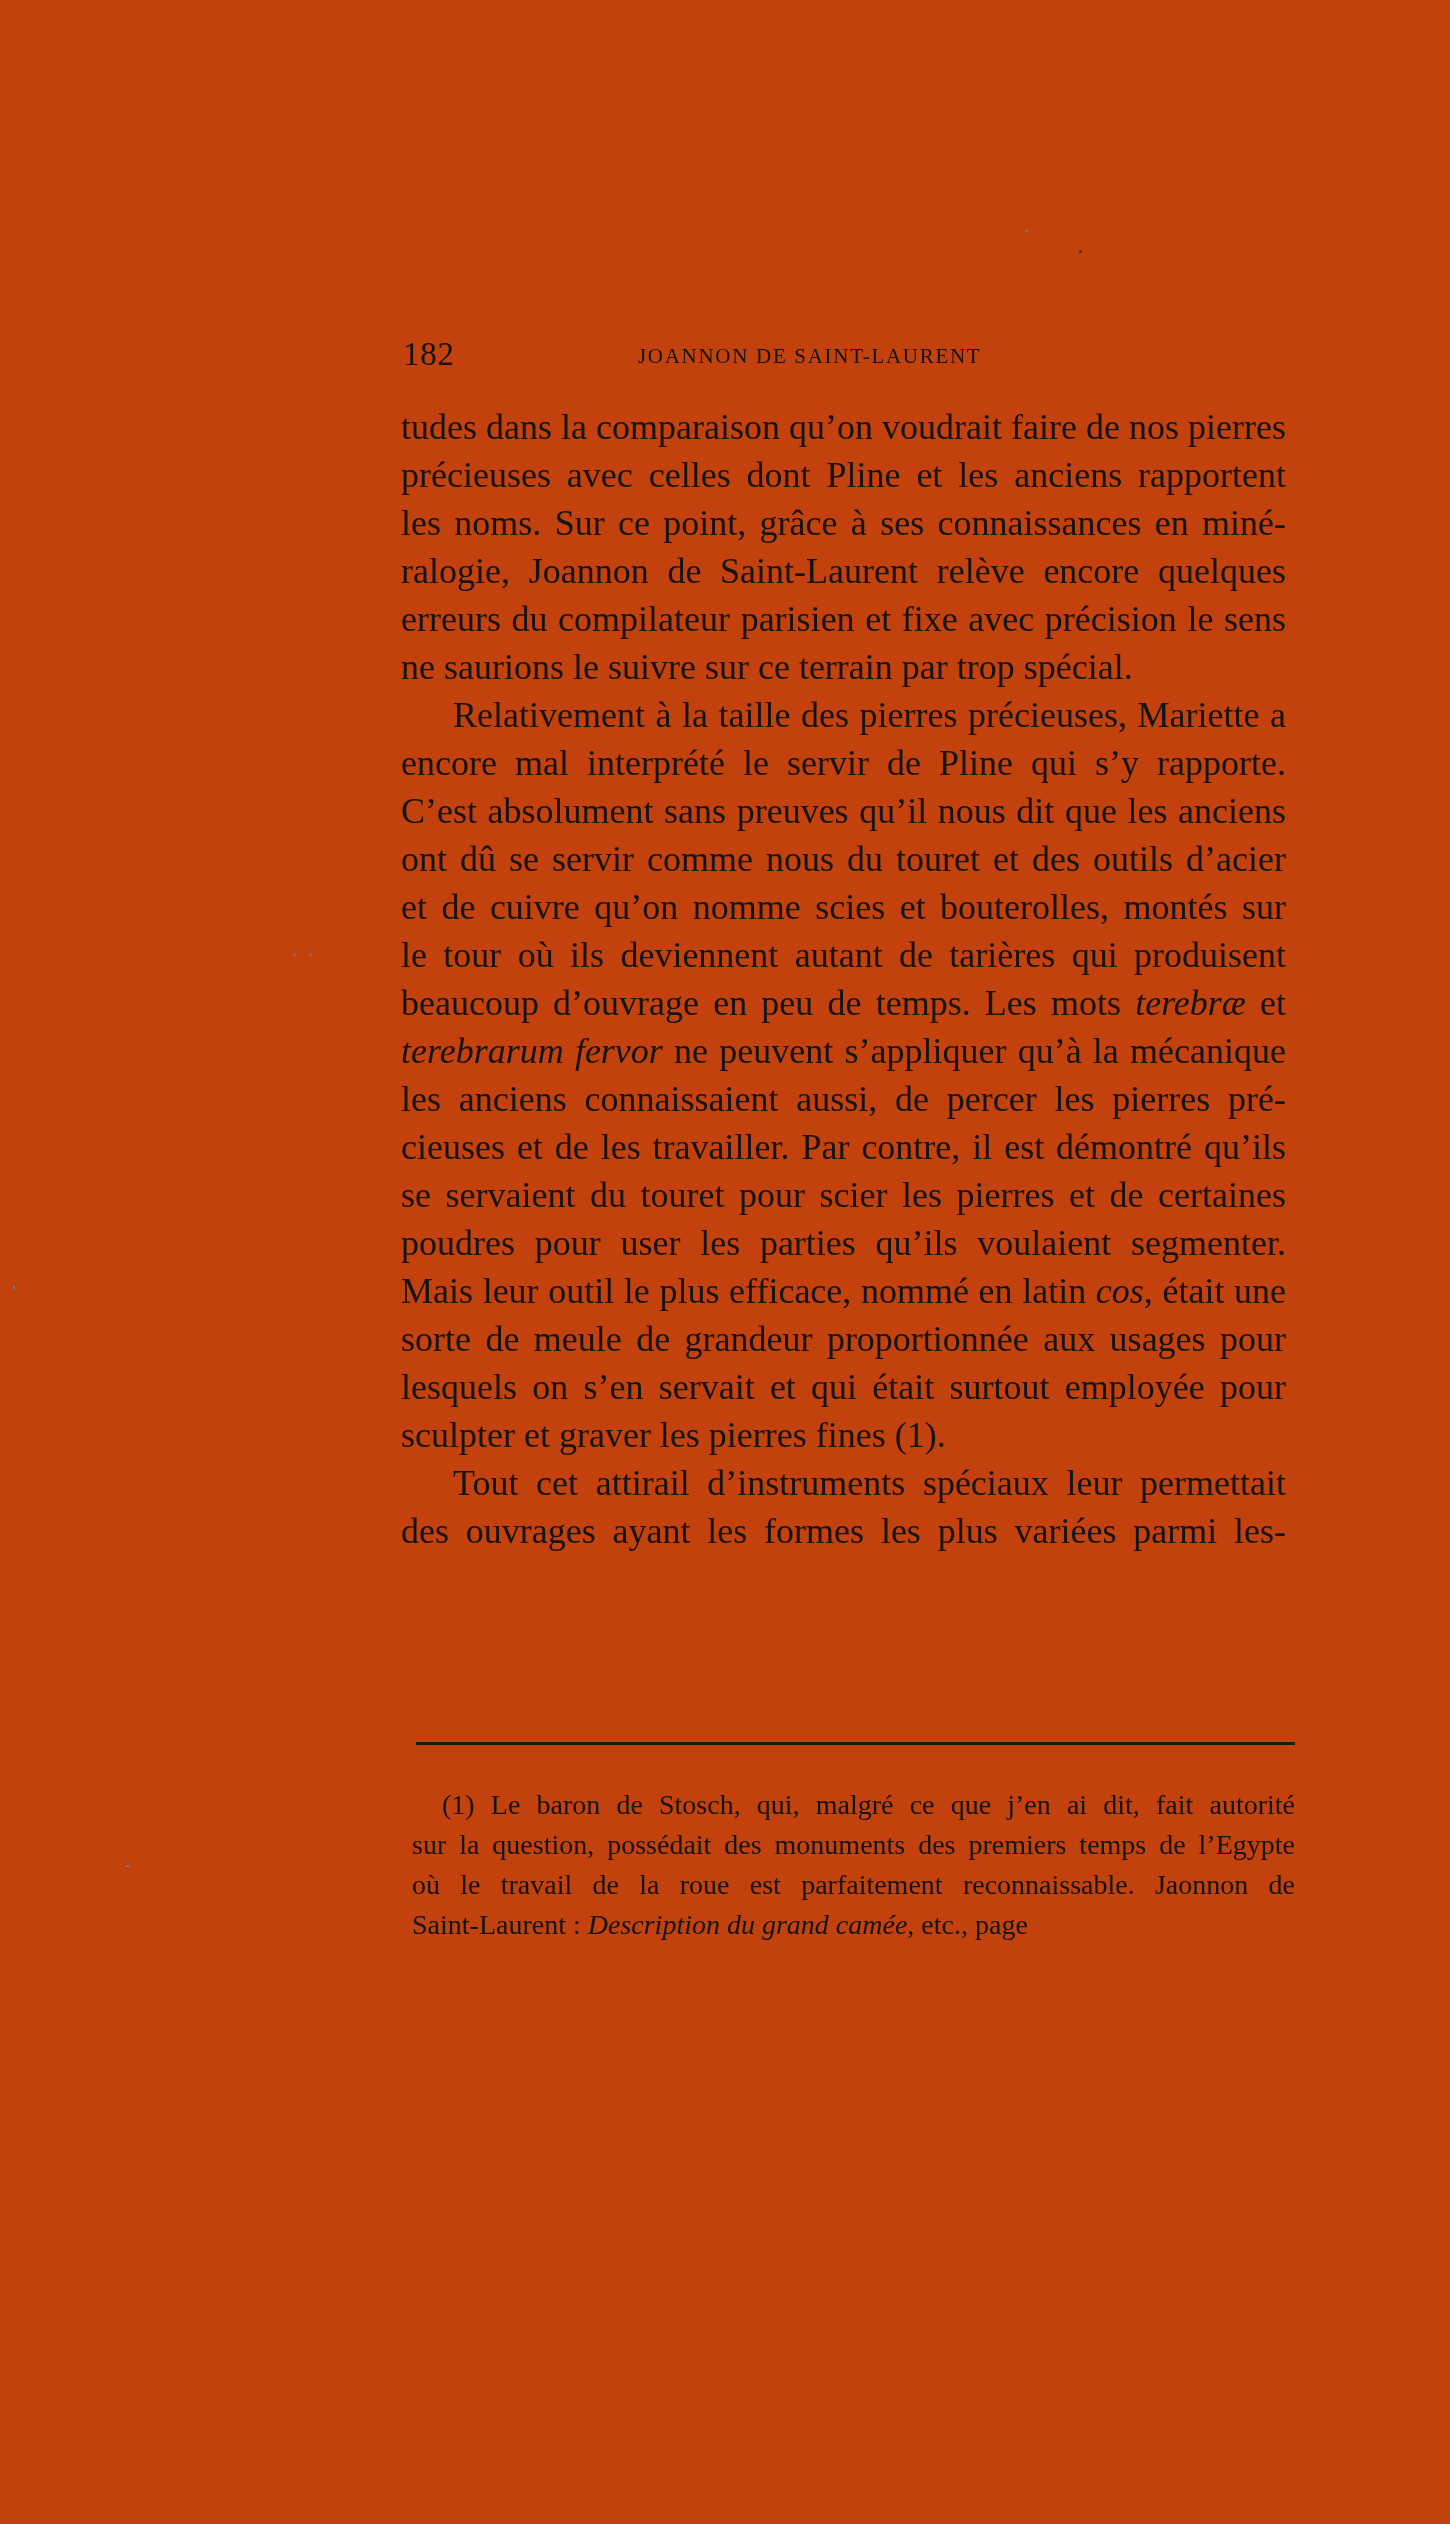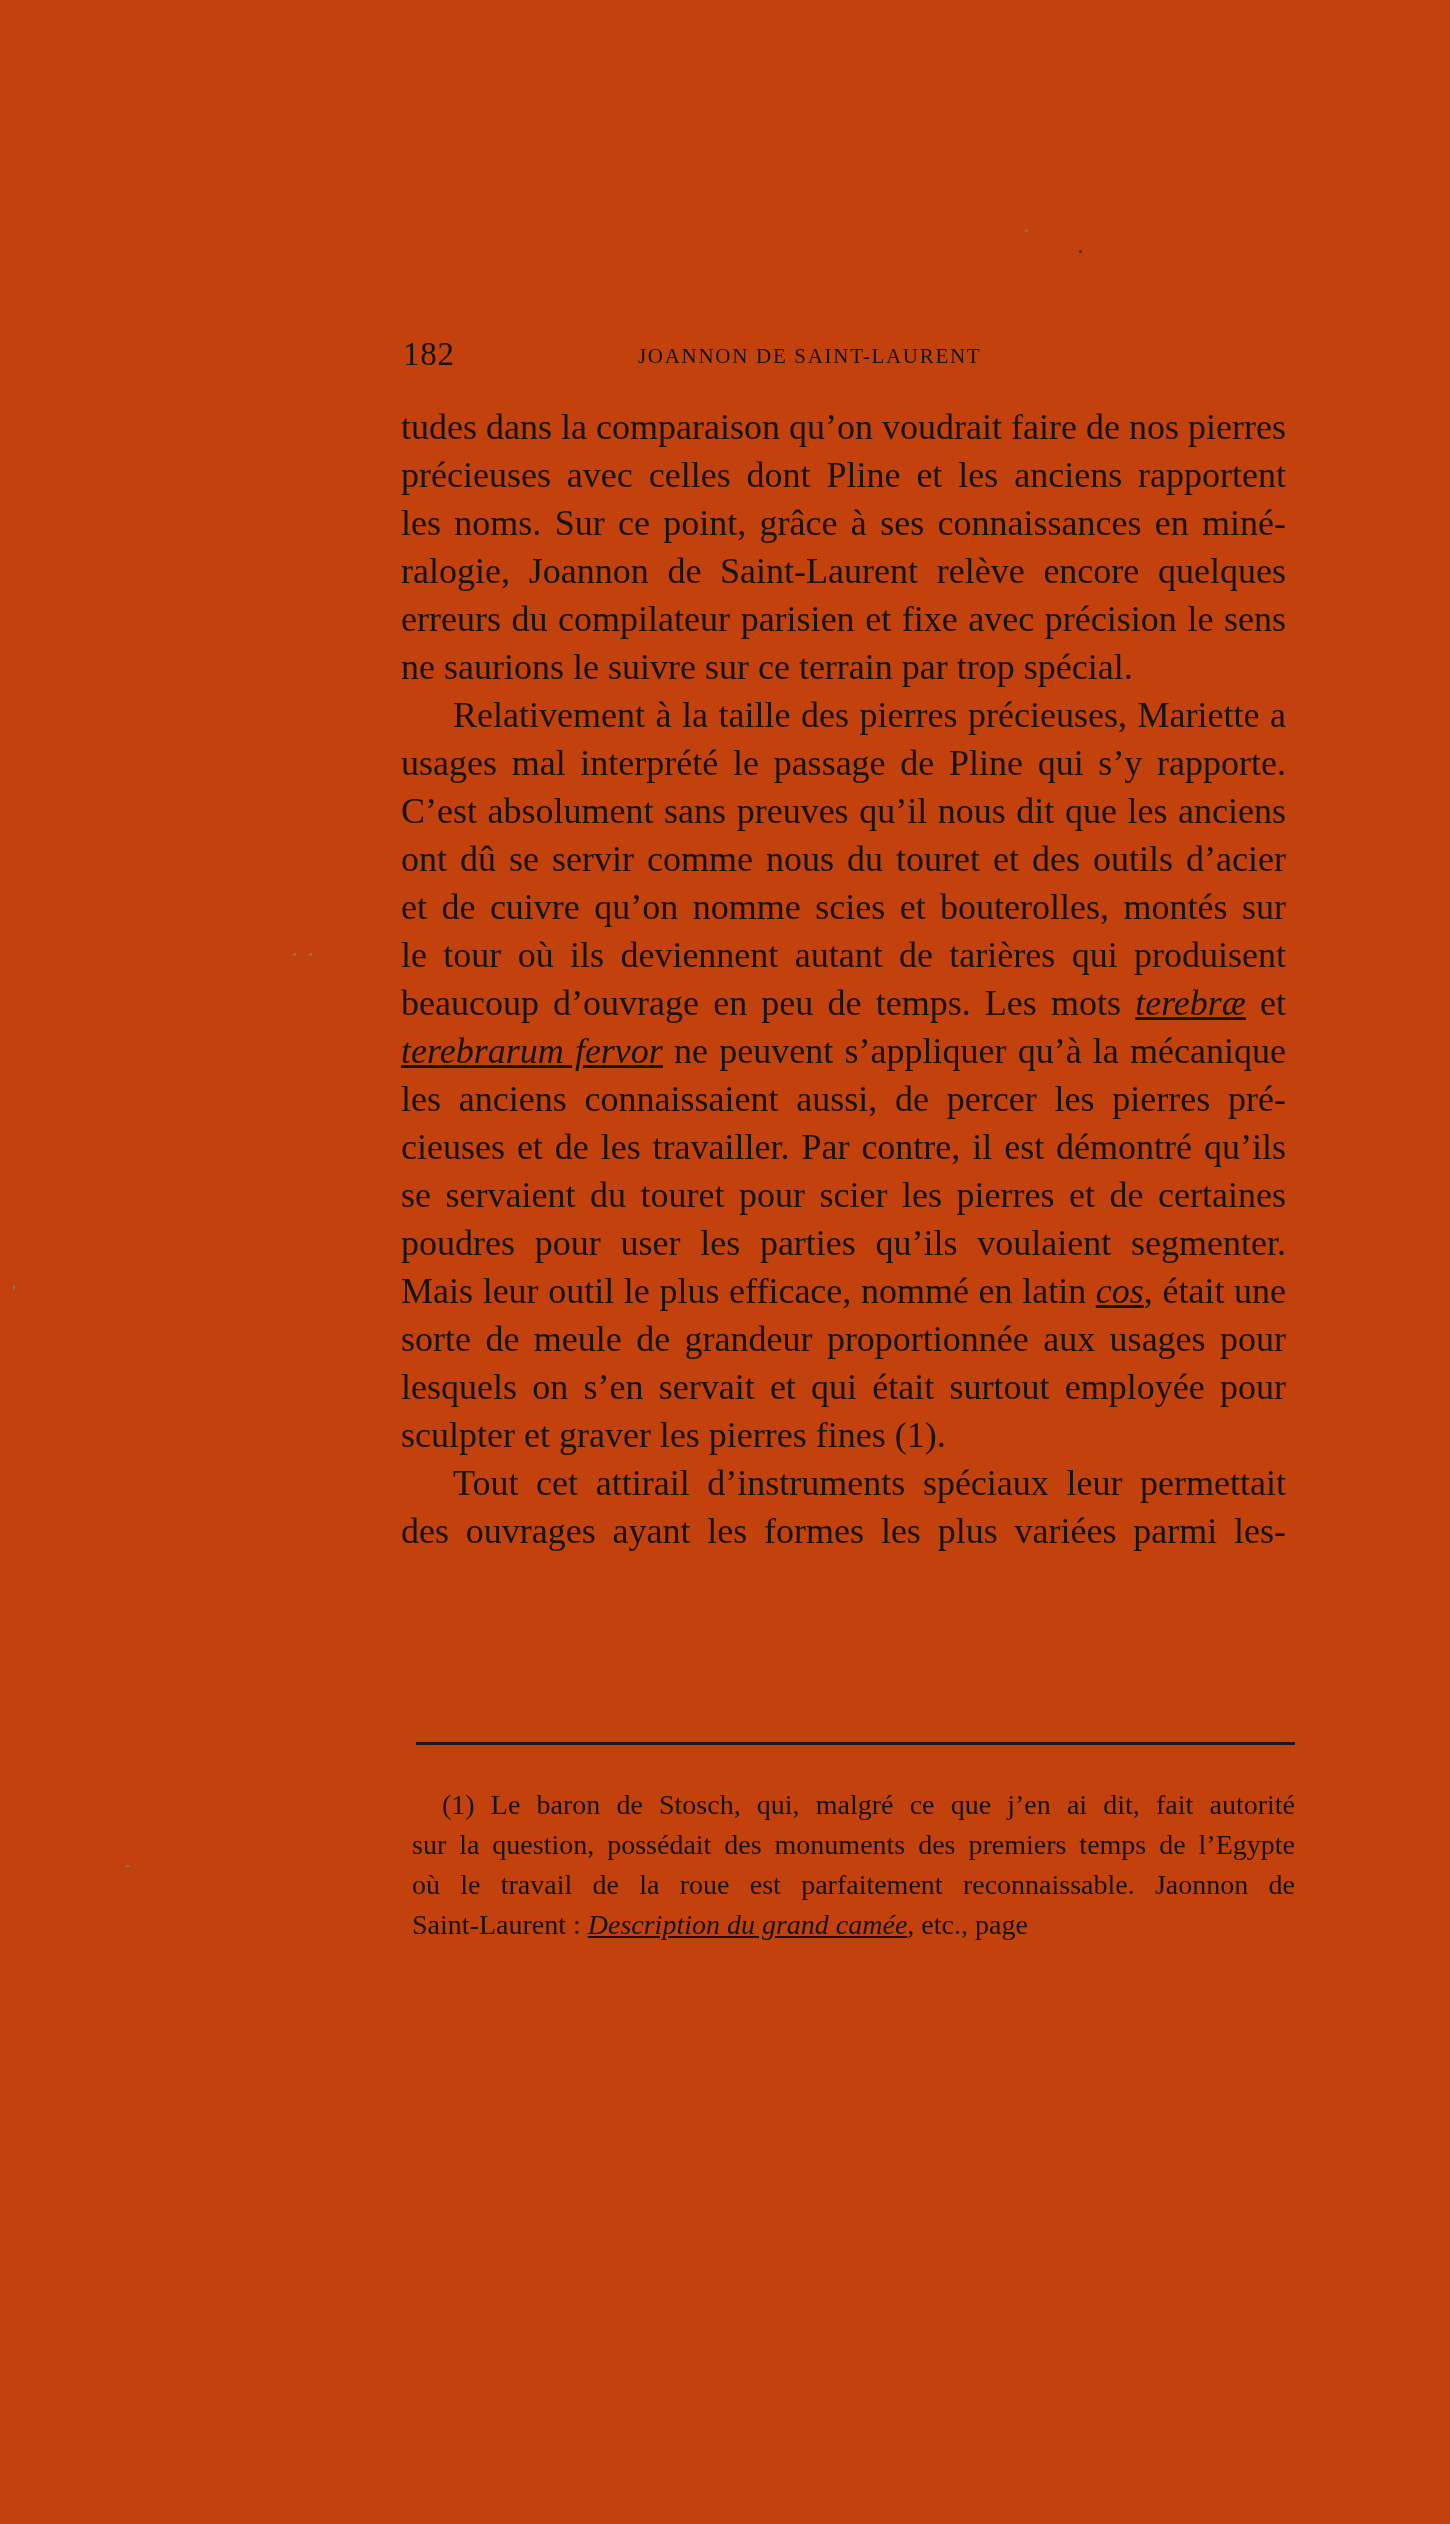"usages mal interprété le passage" span.line { text: usages mal interprété le passage -> encore mal interprété le servir }
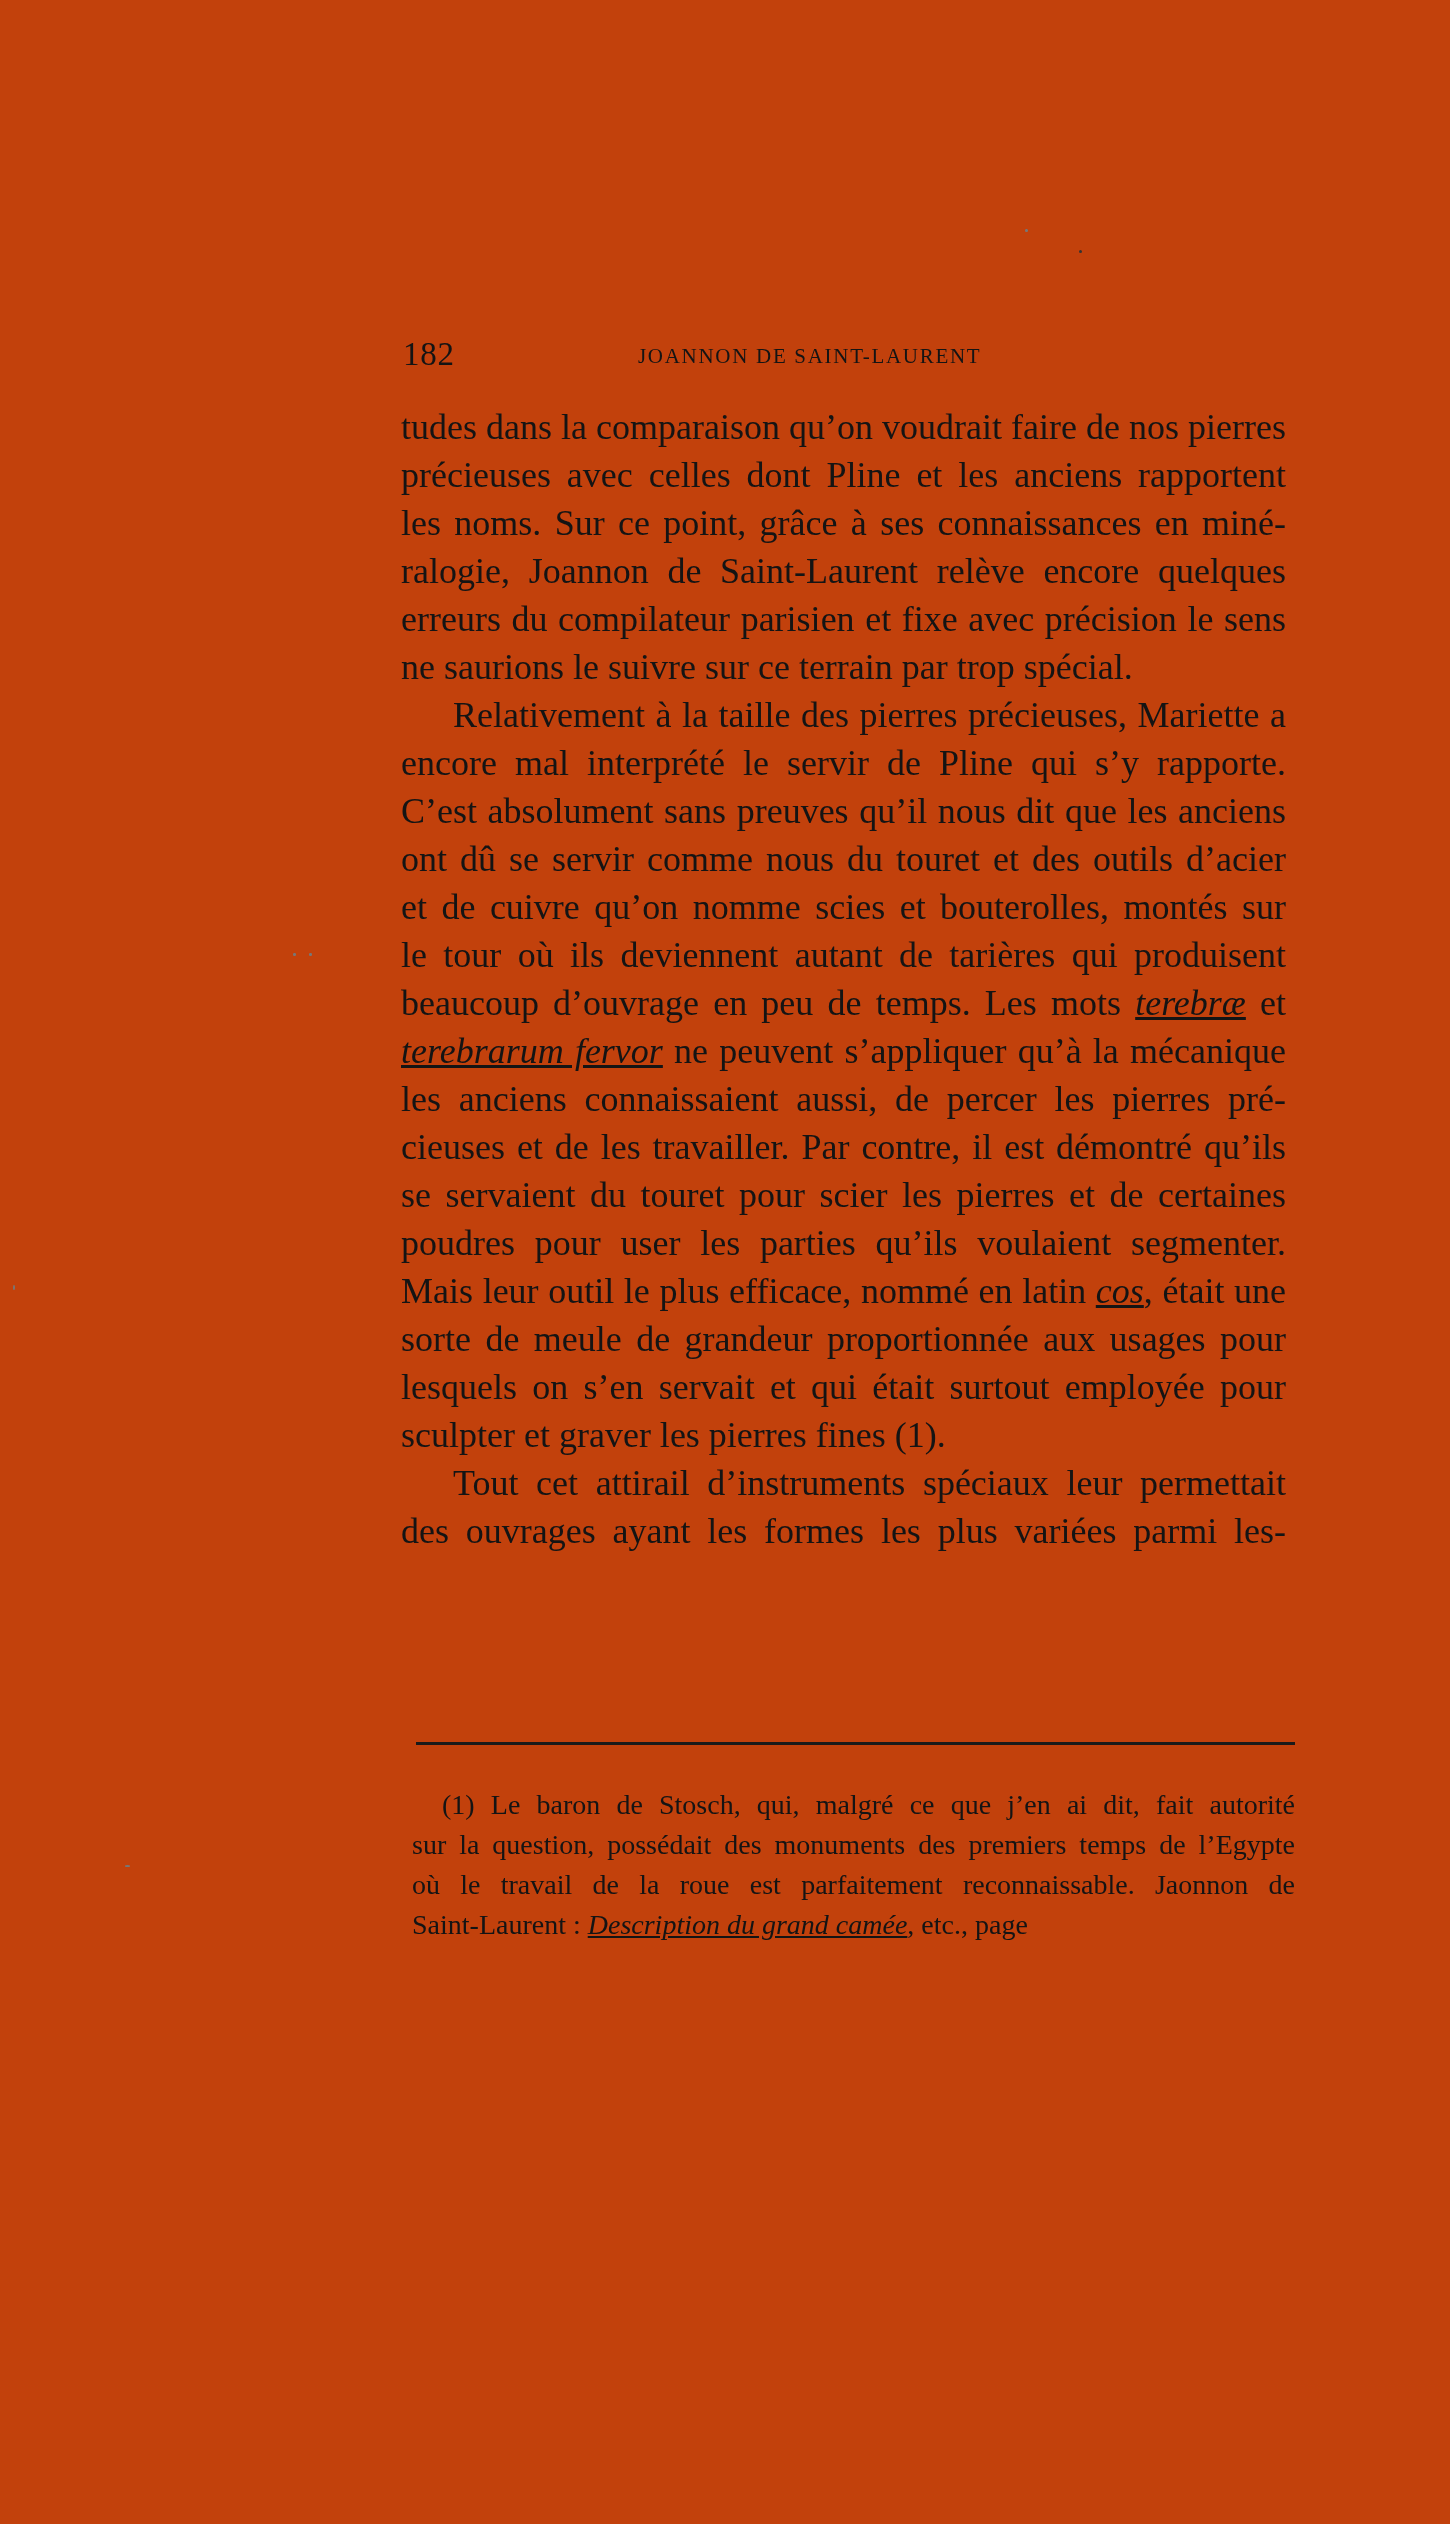"terebræ" .it { text-decoration: underline -> none }
